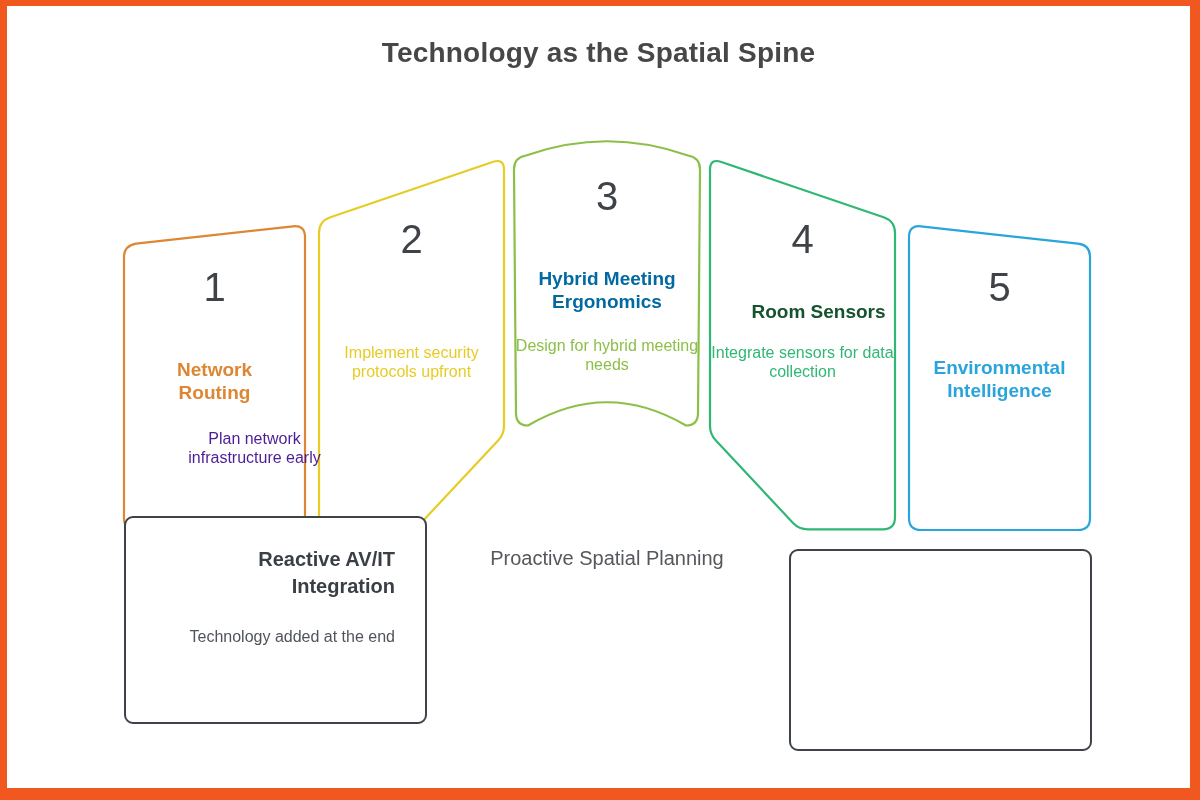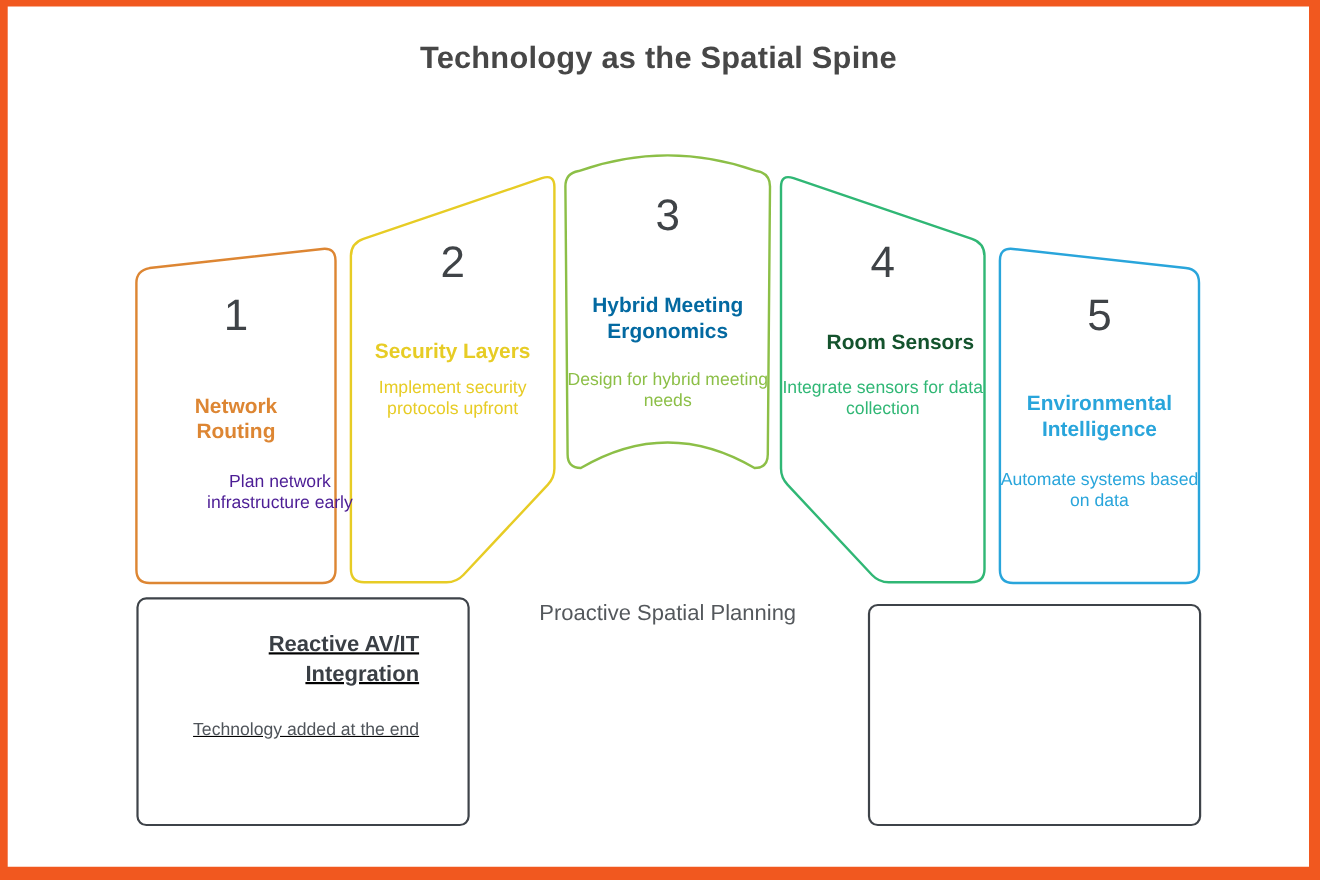"Security Layers" div.col { html: <div>Security Layers</div> -> none }
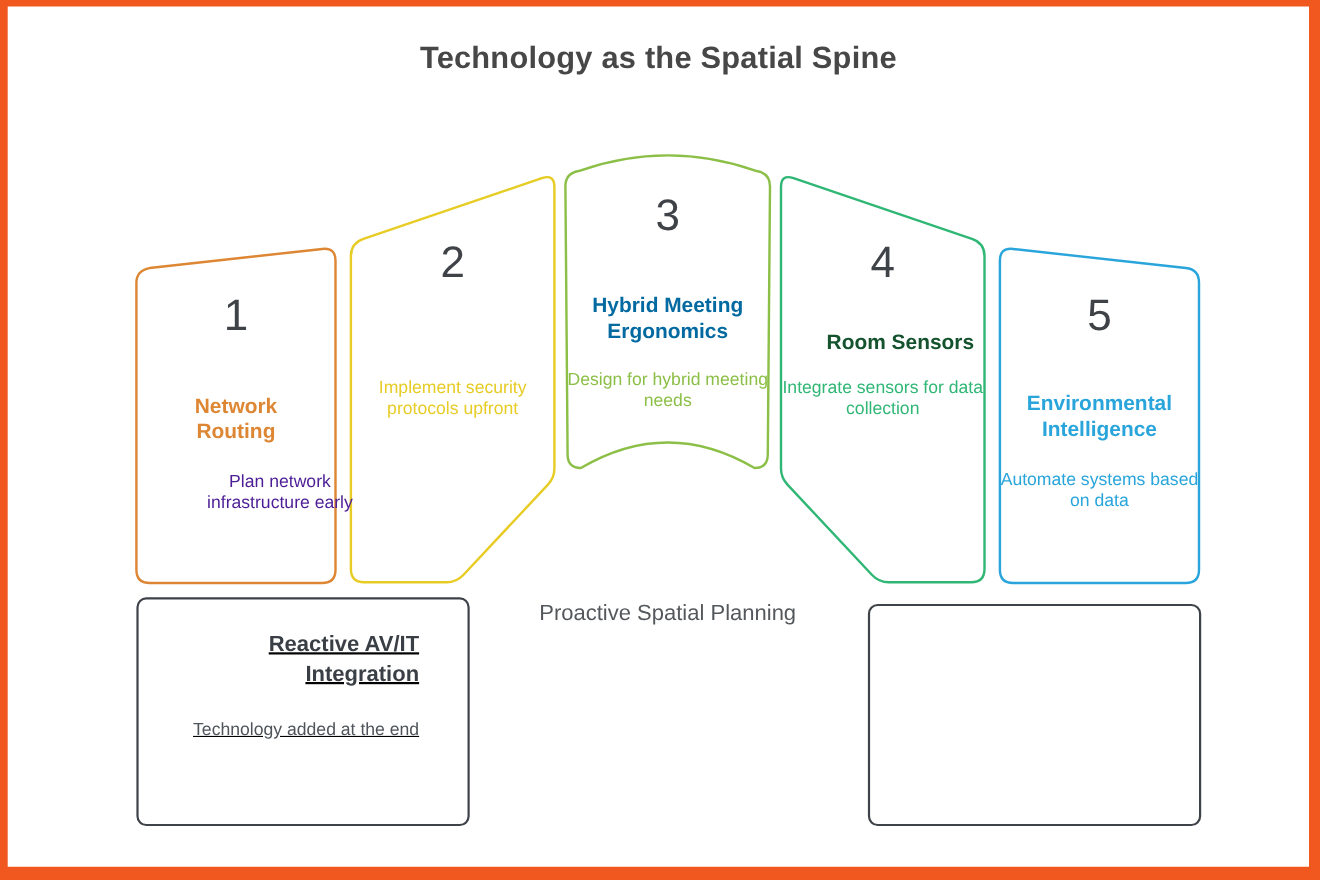"Automate systems based on data" div.col { html: <div>Automate systems based on data</div> -> none }
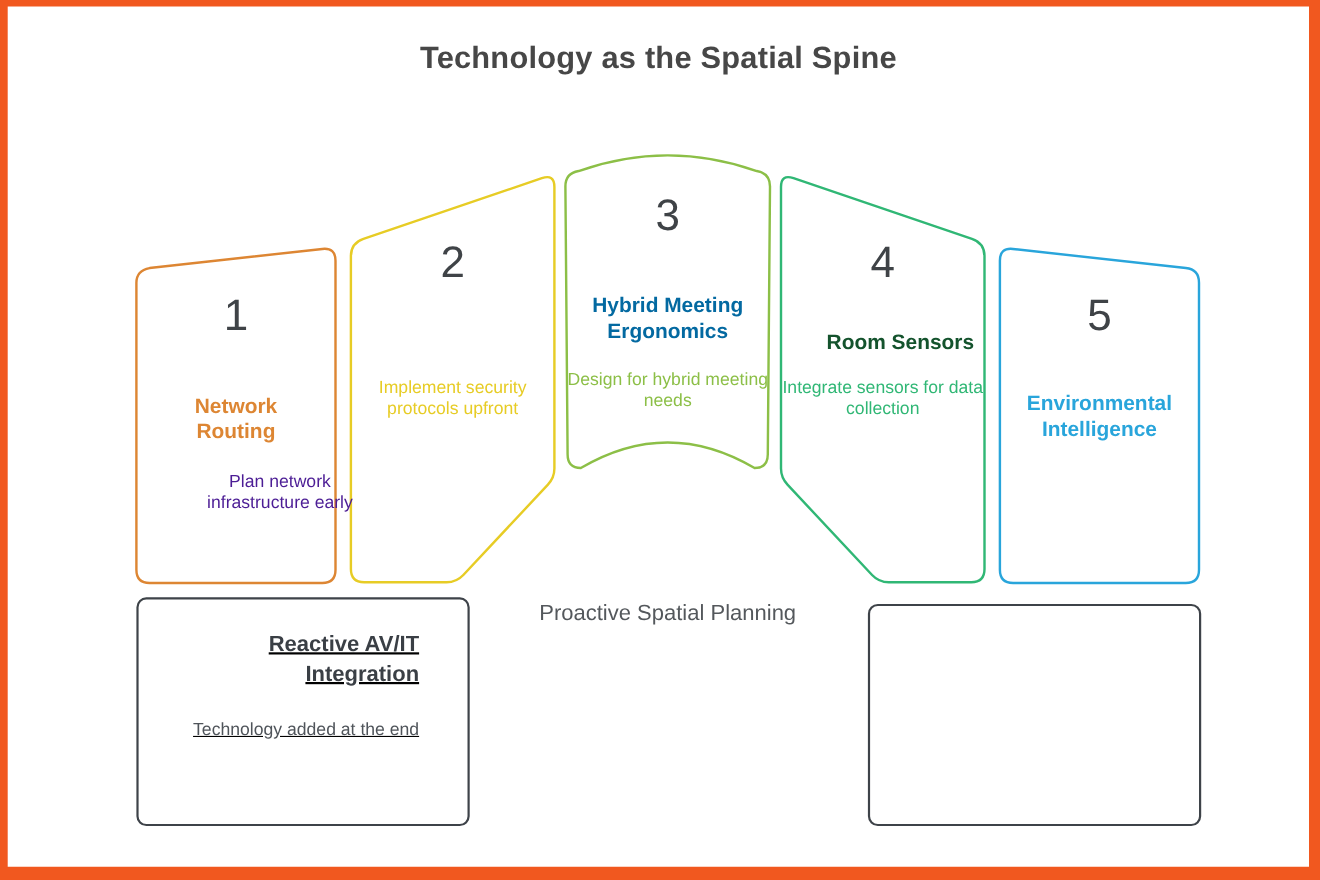"Reactive AV/IT Integration" .box-left { padding: 28px 44px -> 28px 30px; text-decoration: underline -> none; top: 537px -> 510px }
